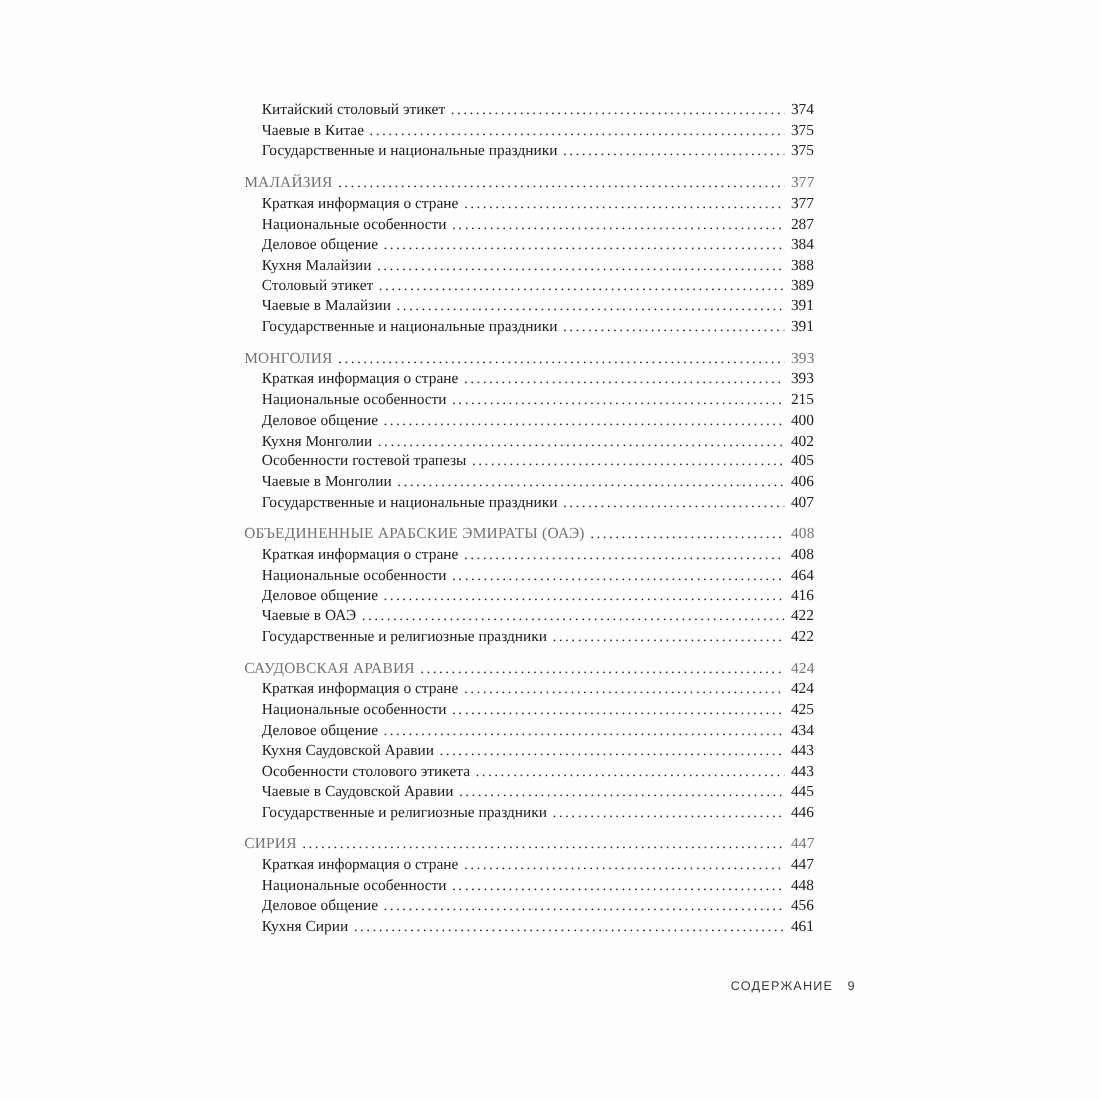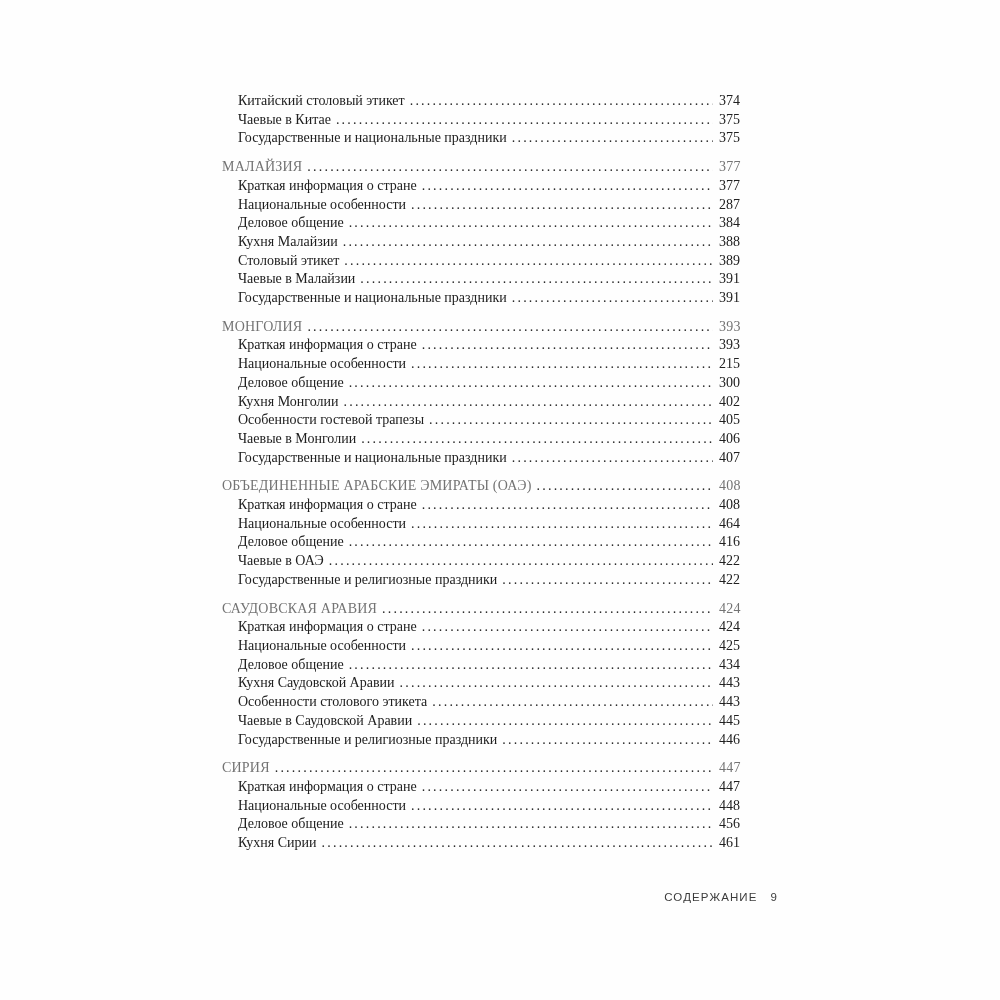"300" span.pagenum { text: 300 -> 400 }
